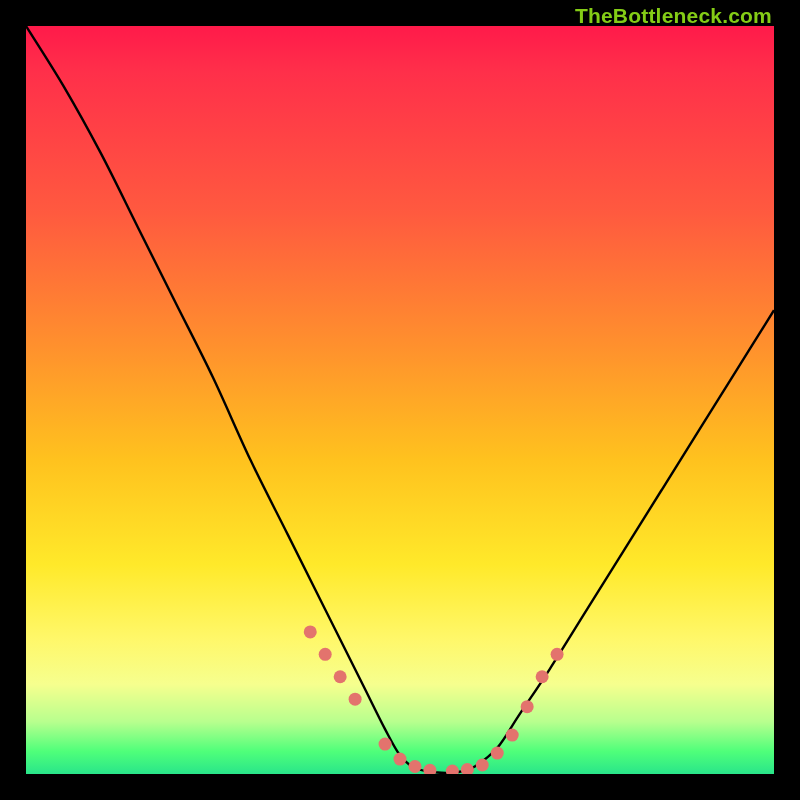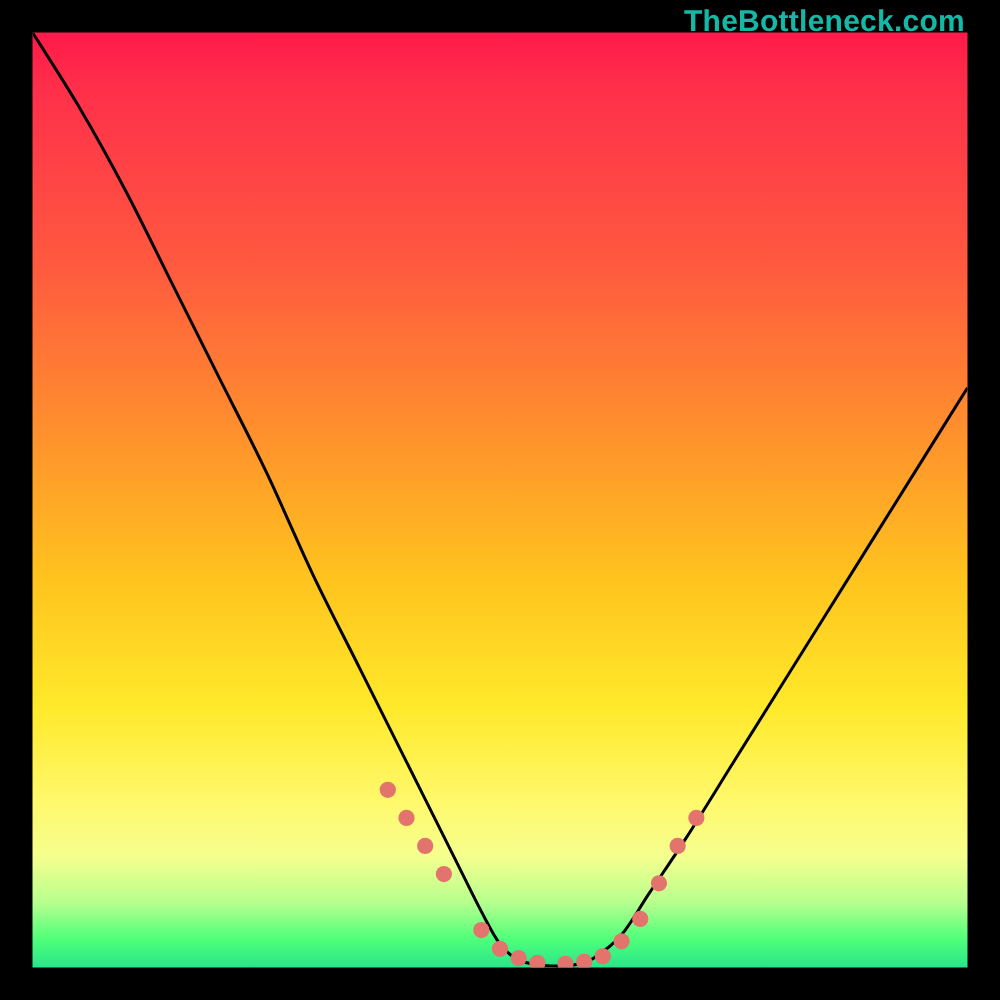"TheBottleneck.com" .watermark { color: #14b8a6 -> #84cc16; font-size: 24px -> 21px }
